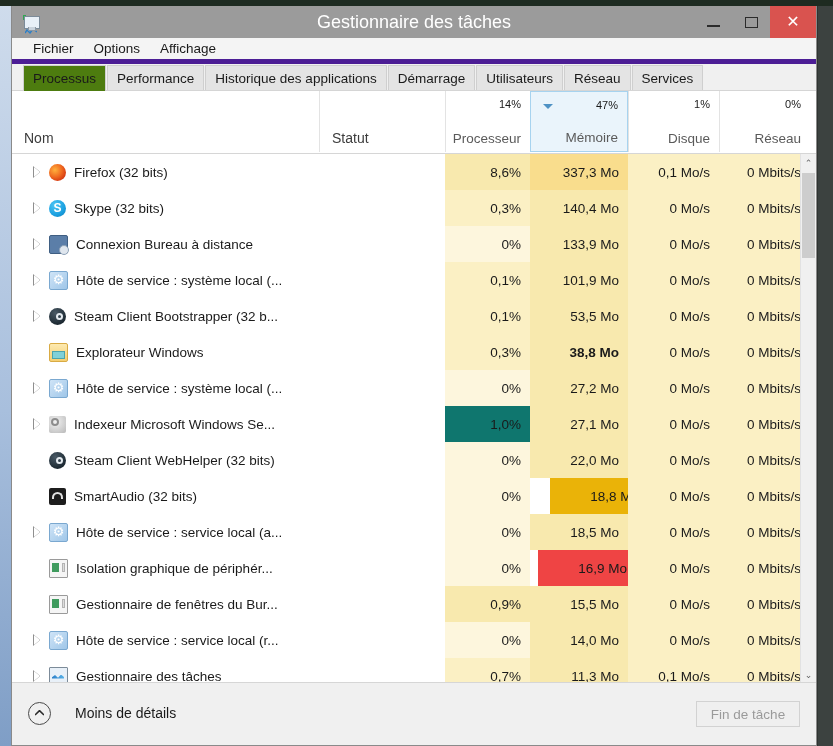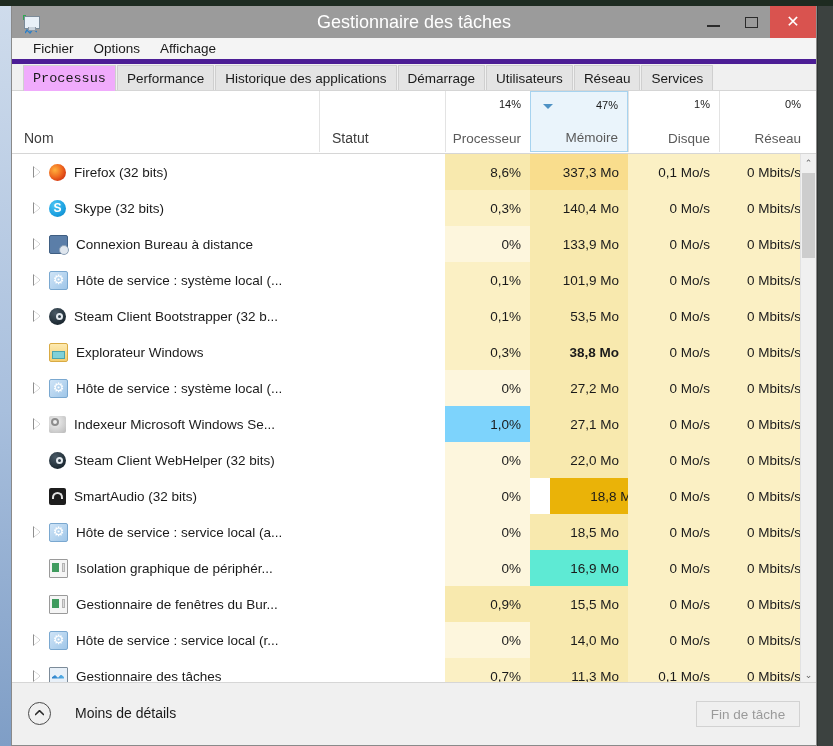"Processus" .tab.active { background: #f0abfc -> #4d7c0f; font-family: Liberation Mono, monospace -> none }
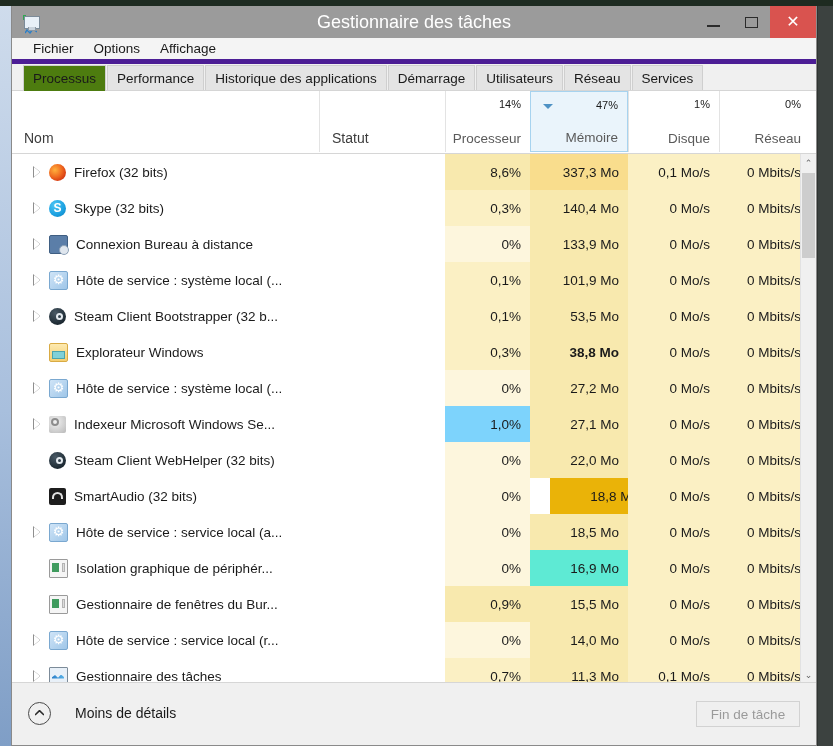"1,0%" div.cell { background: #7dd3fc -> #0f766e }
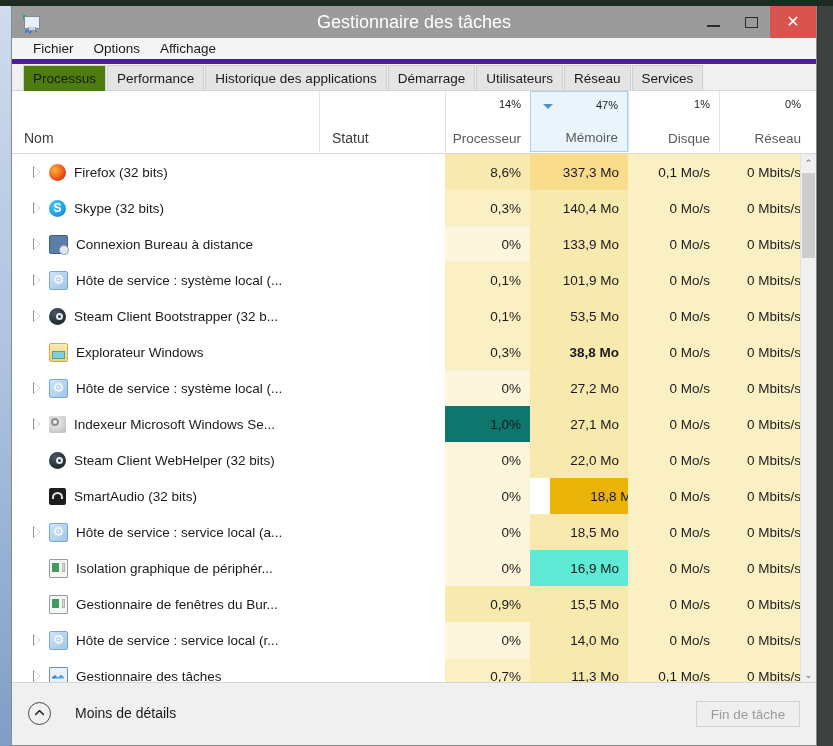"16,9 Mo" div.cell { background: #5eead4 -> #ef4444; margin-left: none -> 8px }
